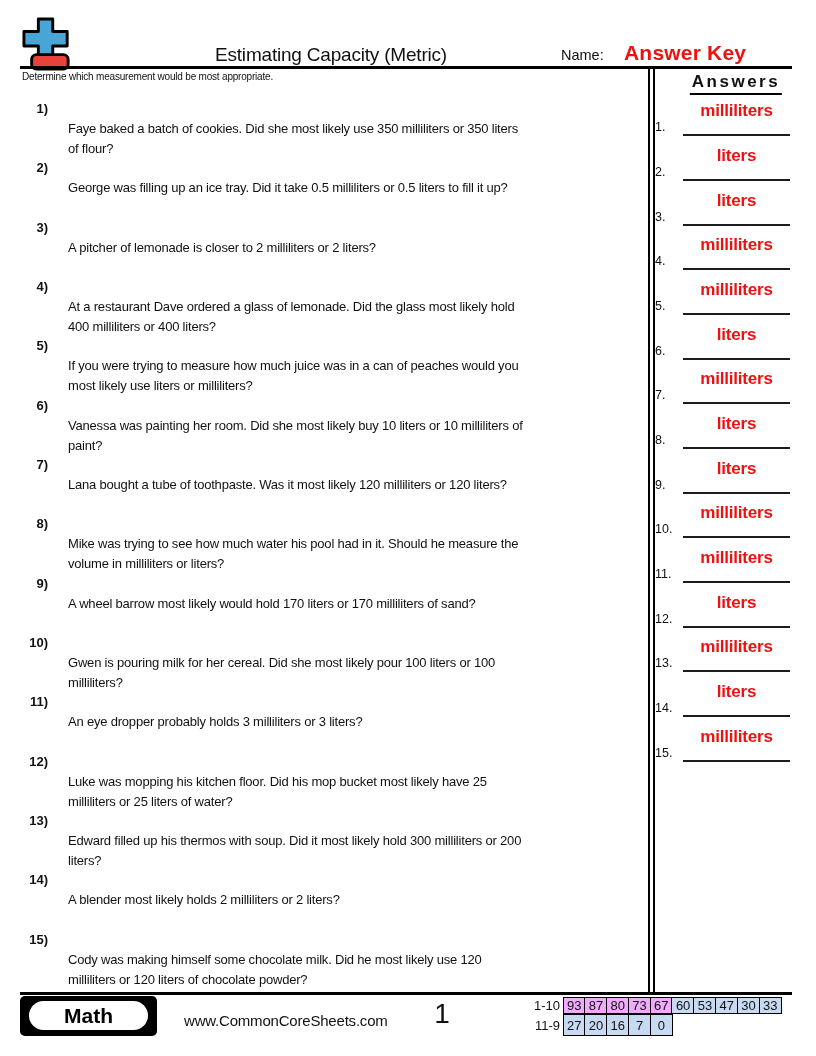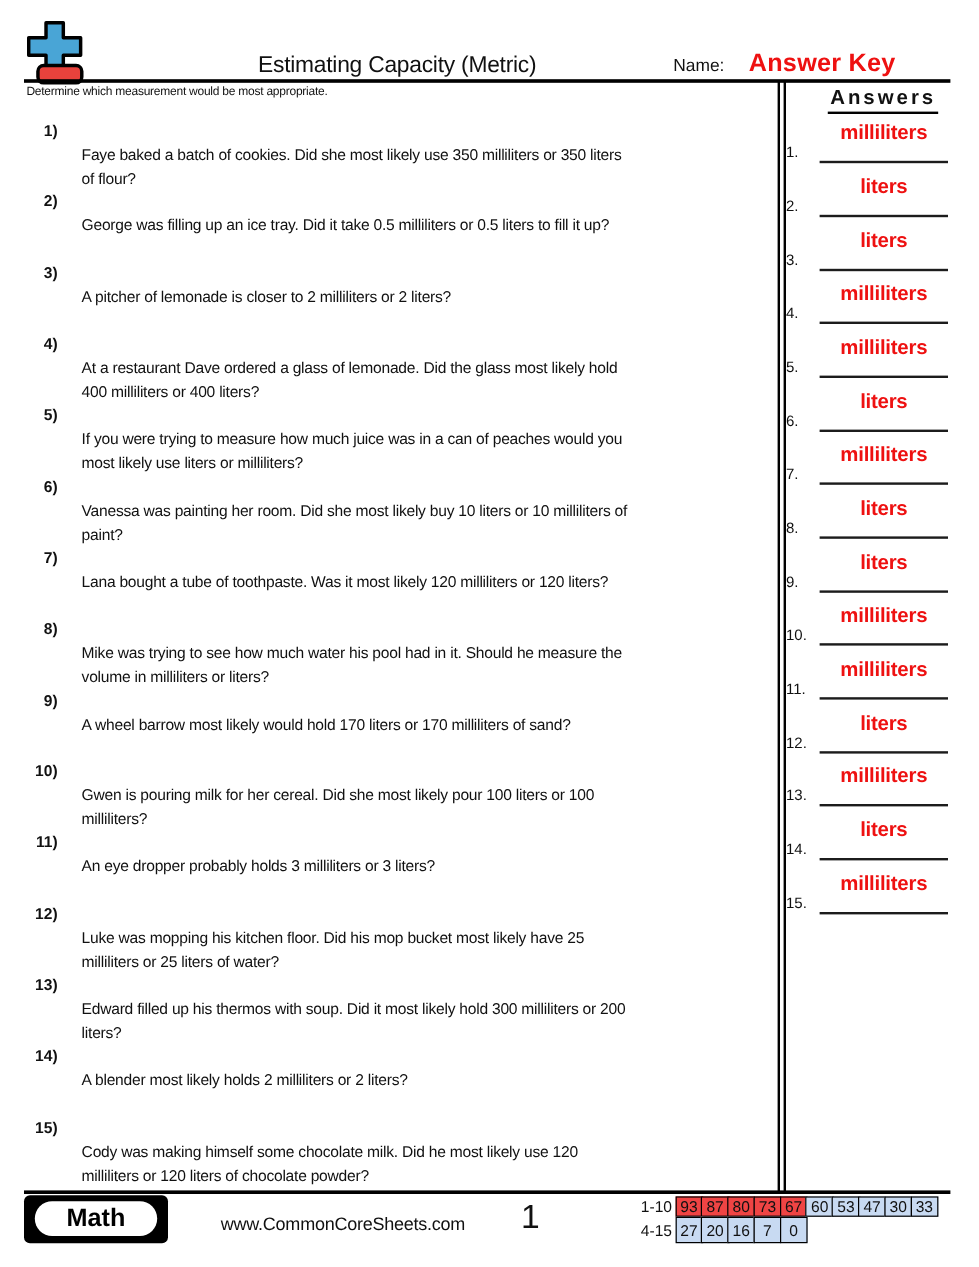"Math" .math-badge { width: 120px -> 137px }
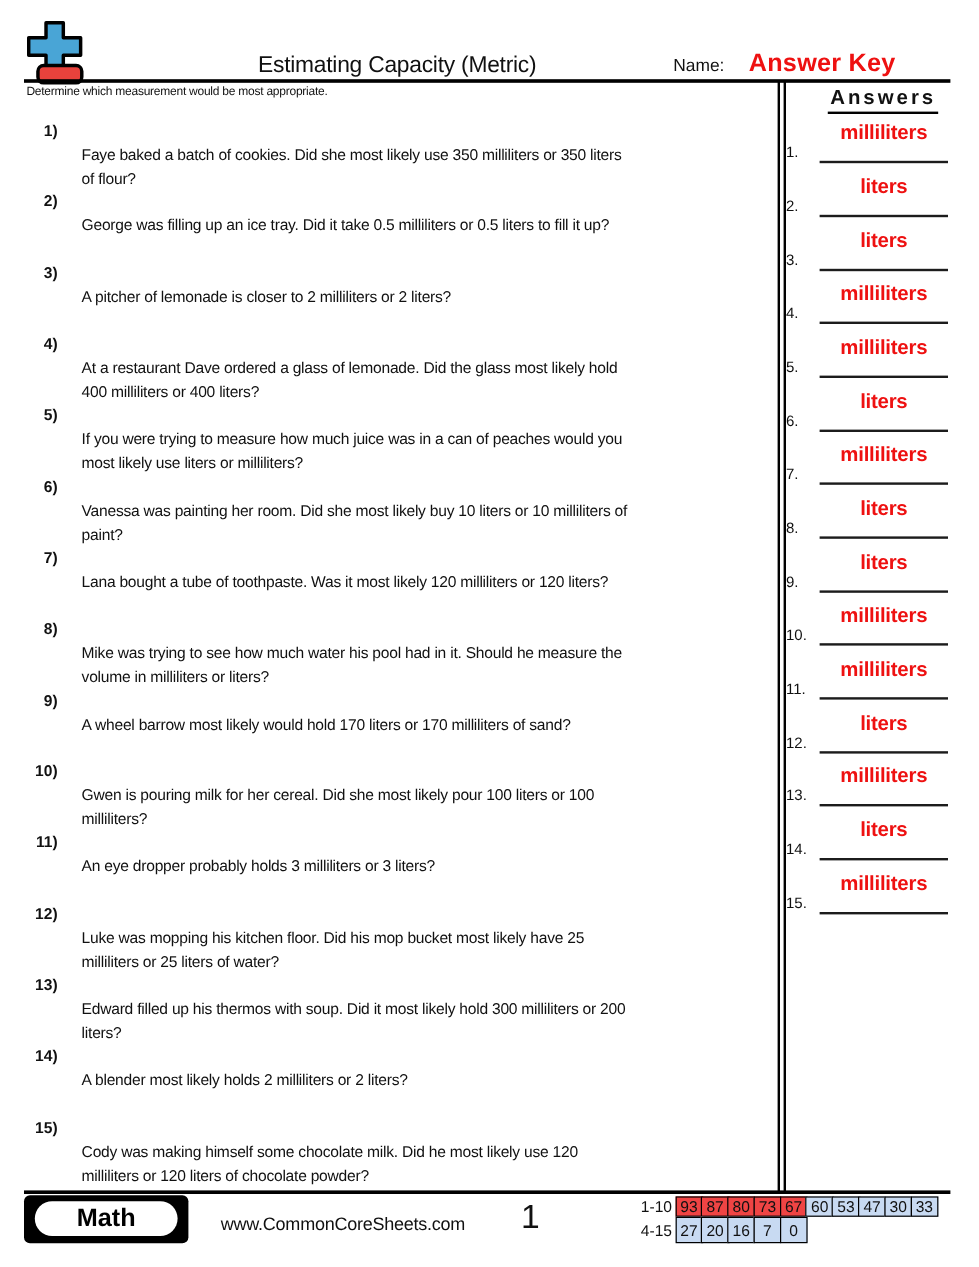"93" .score-cell { background: #ef4444 -> #f0abfc }
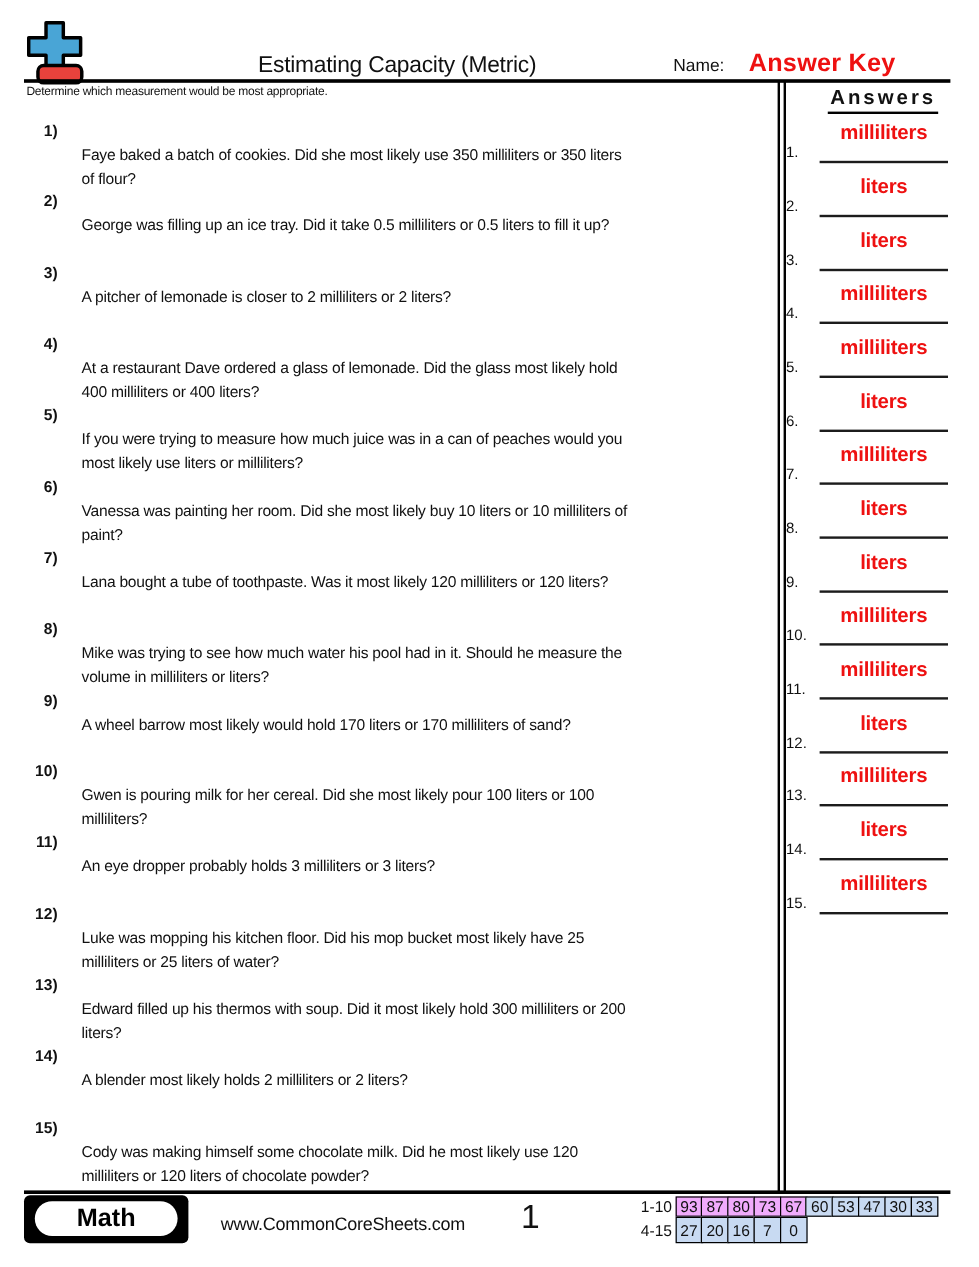"4-15" span.score-label { text: 4-15 -> 11-9 }
